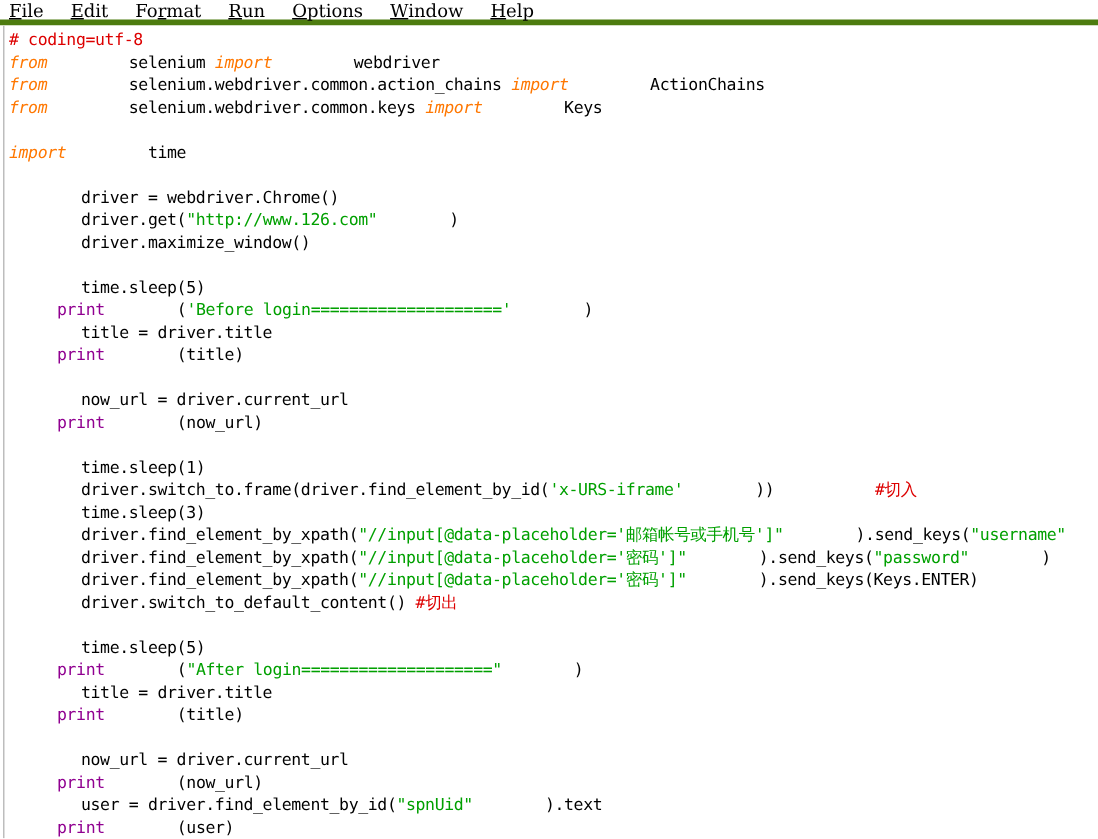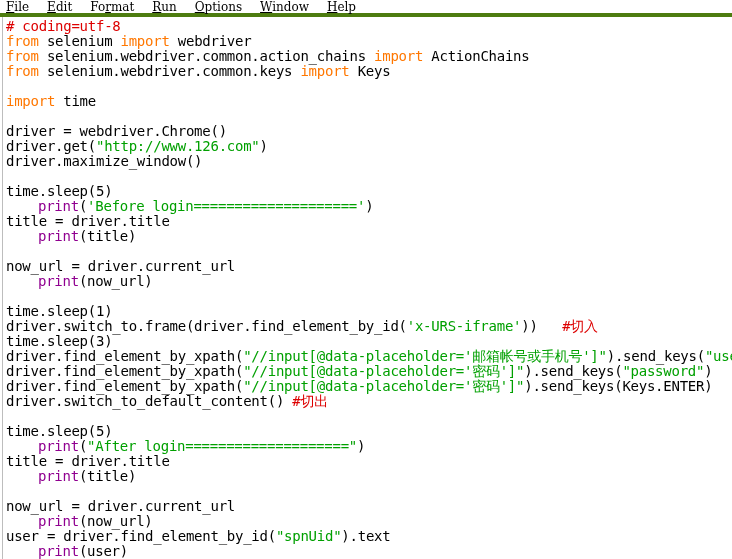"# coding=utf-8" #code { font-size: 14px -> 11px }
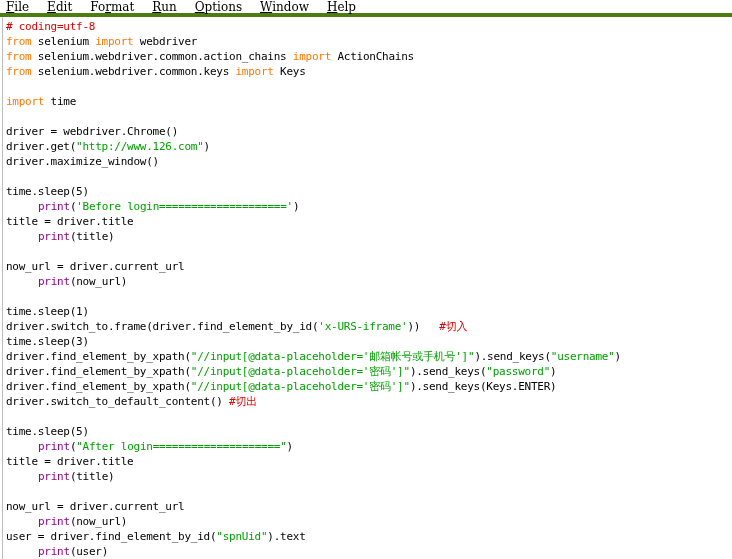"from" .kw { font-style: none -> italic }
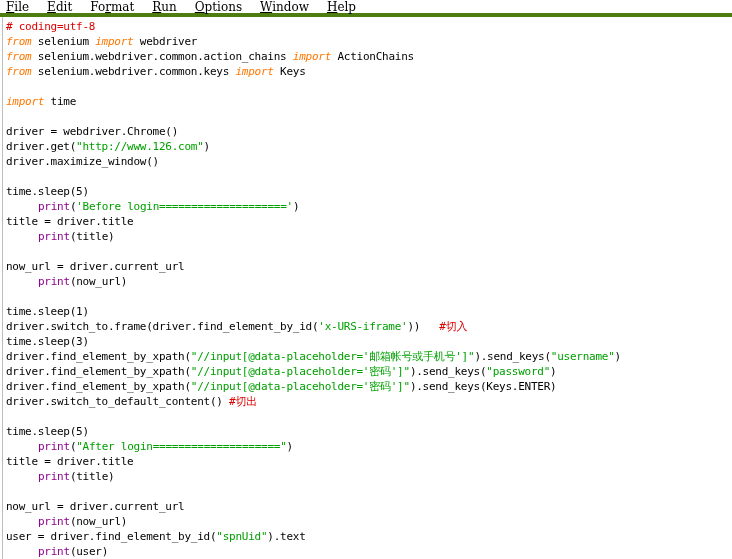"selenium" .pln { padding-left: none -> 48px }
